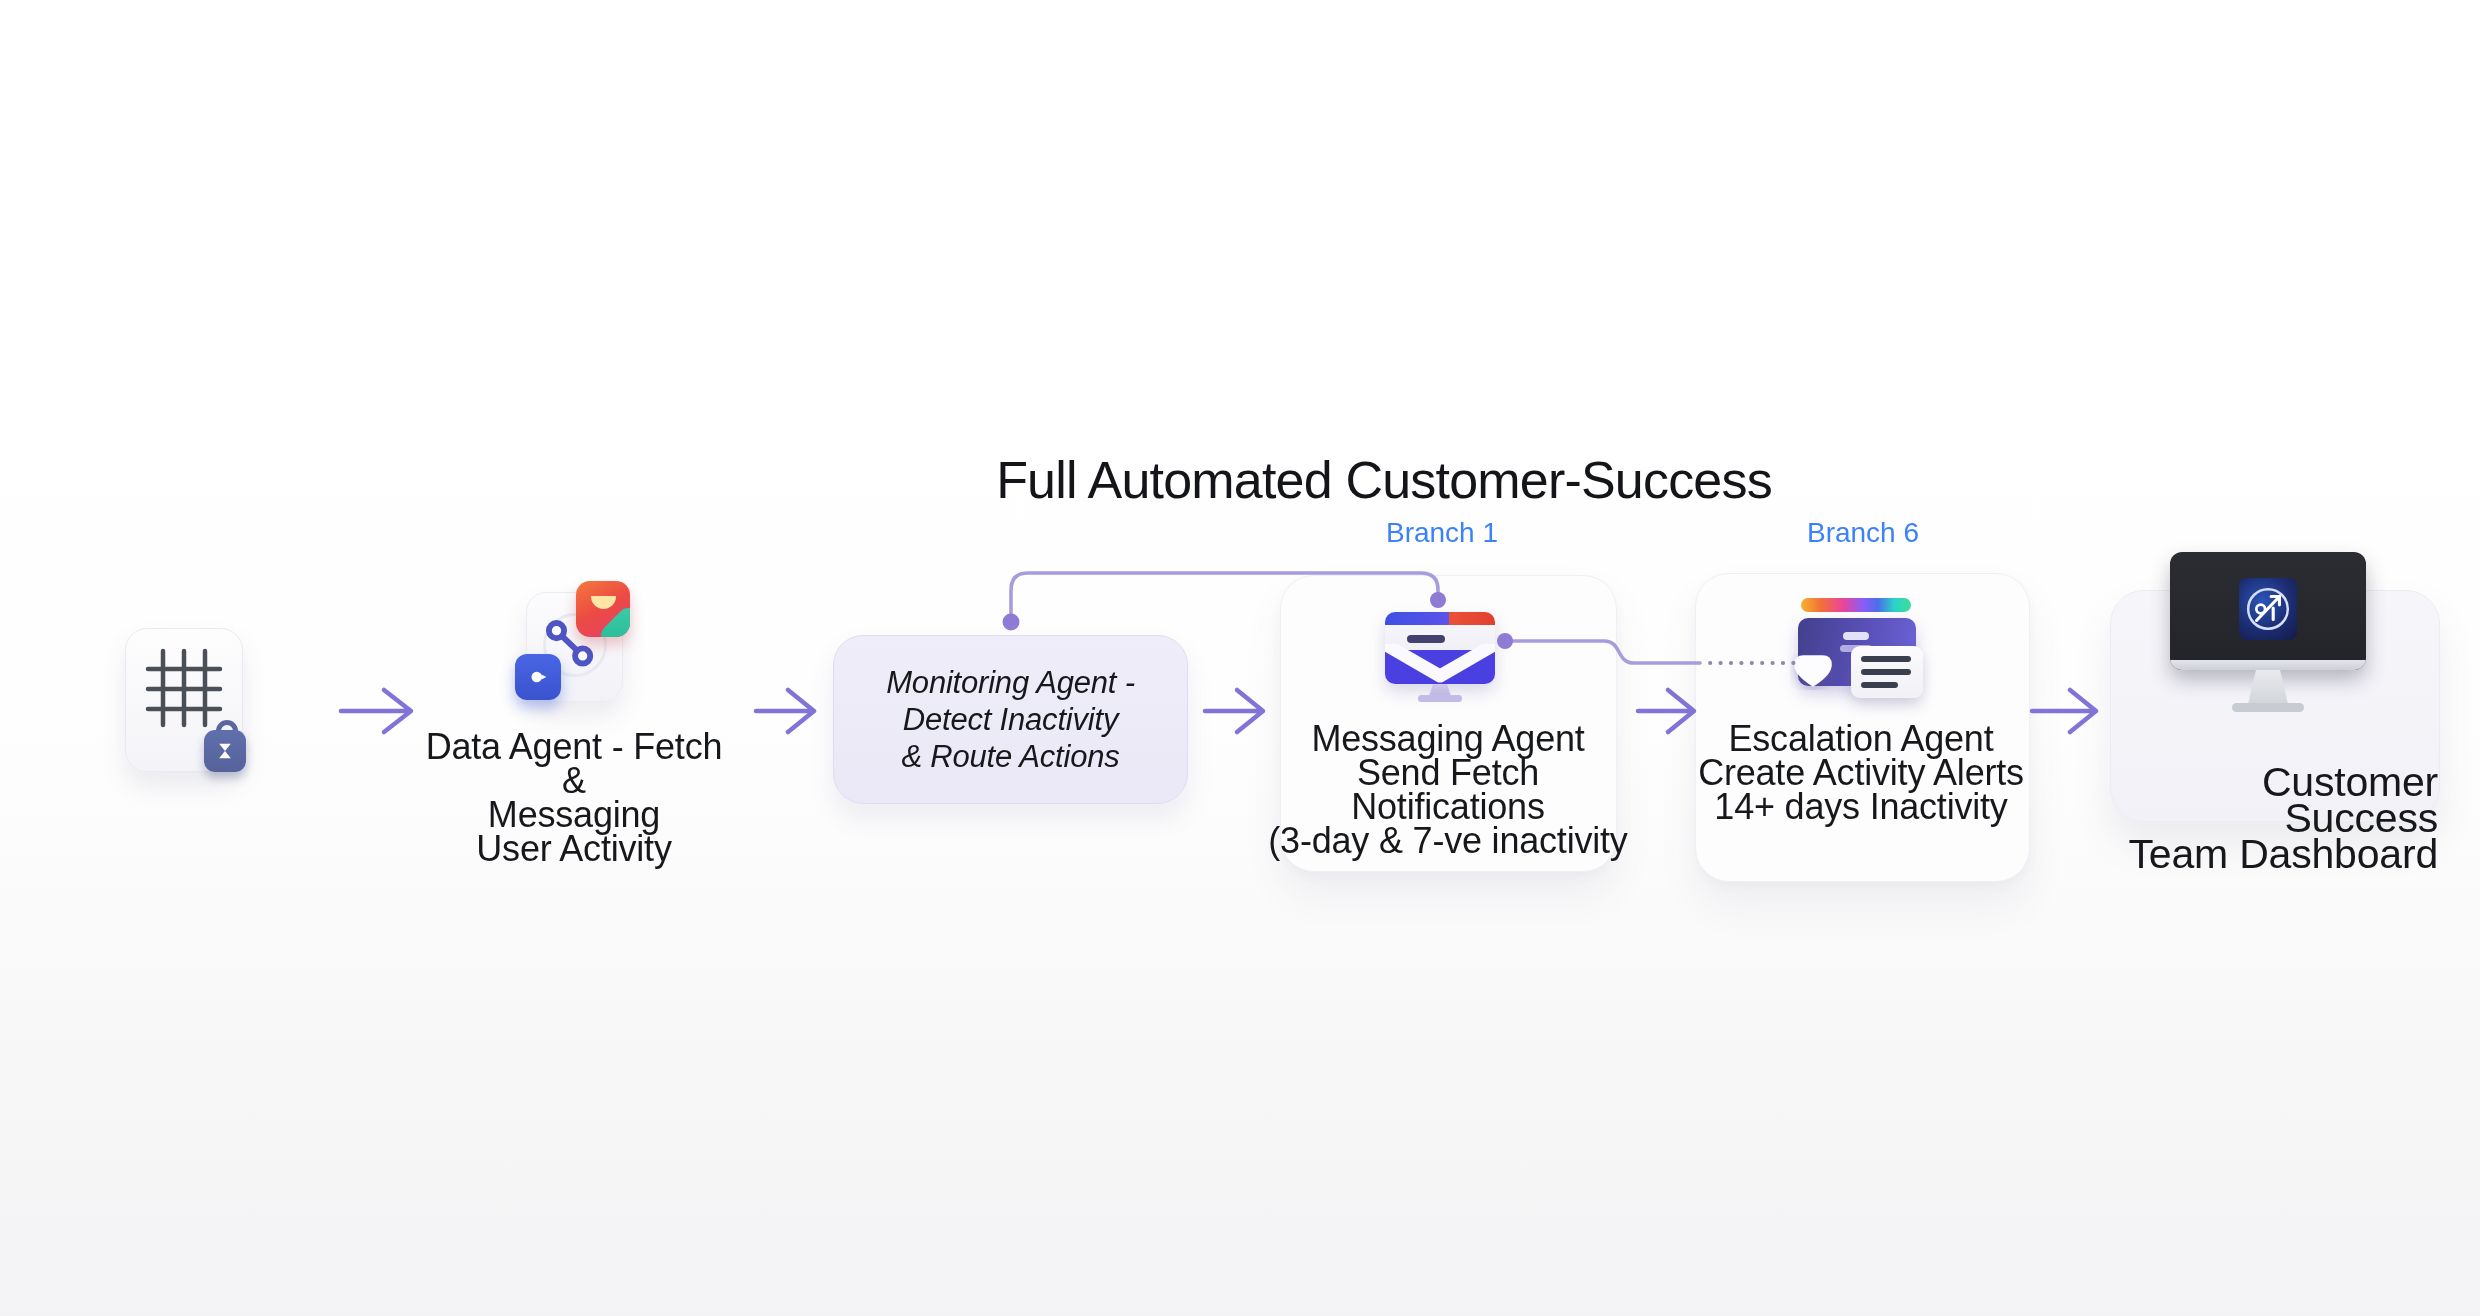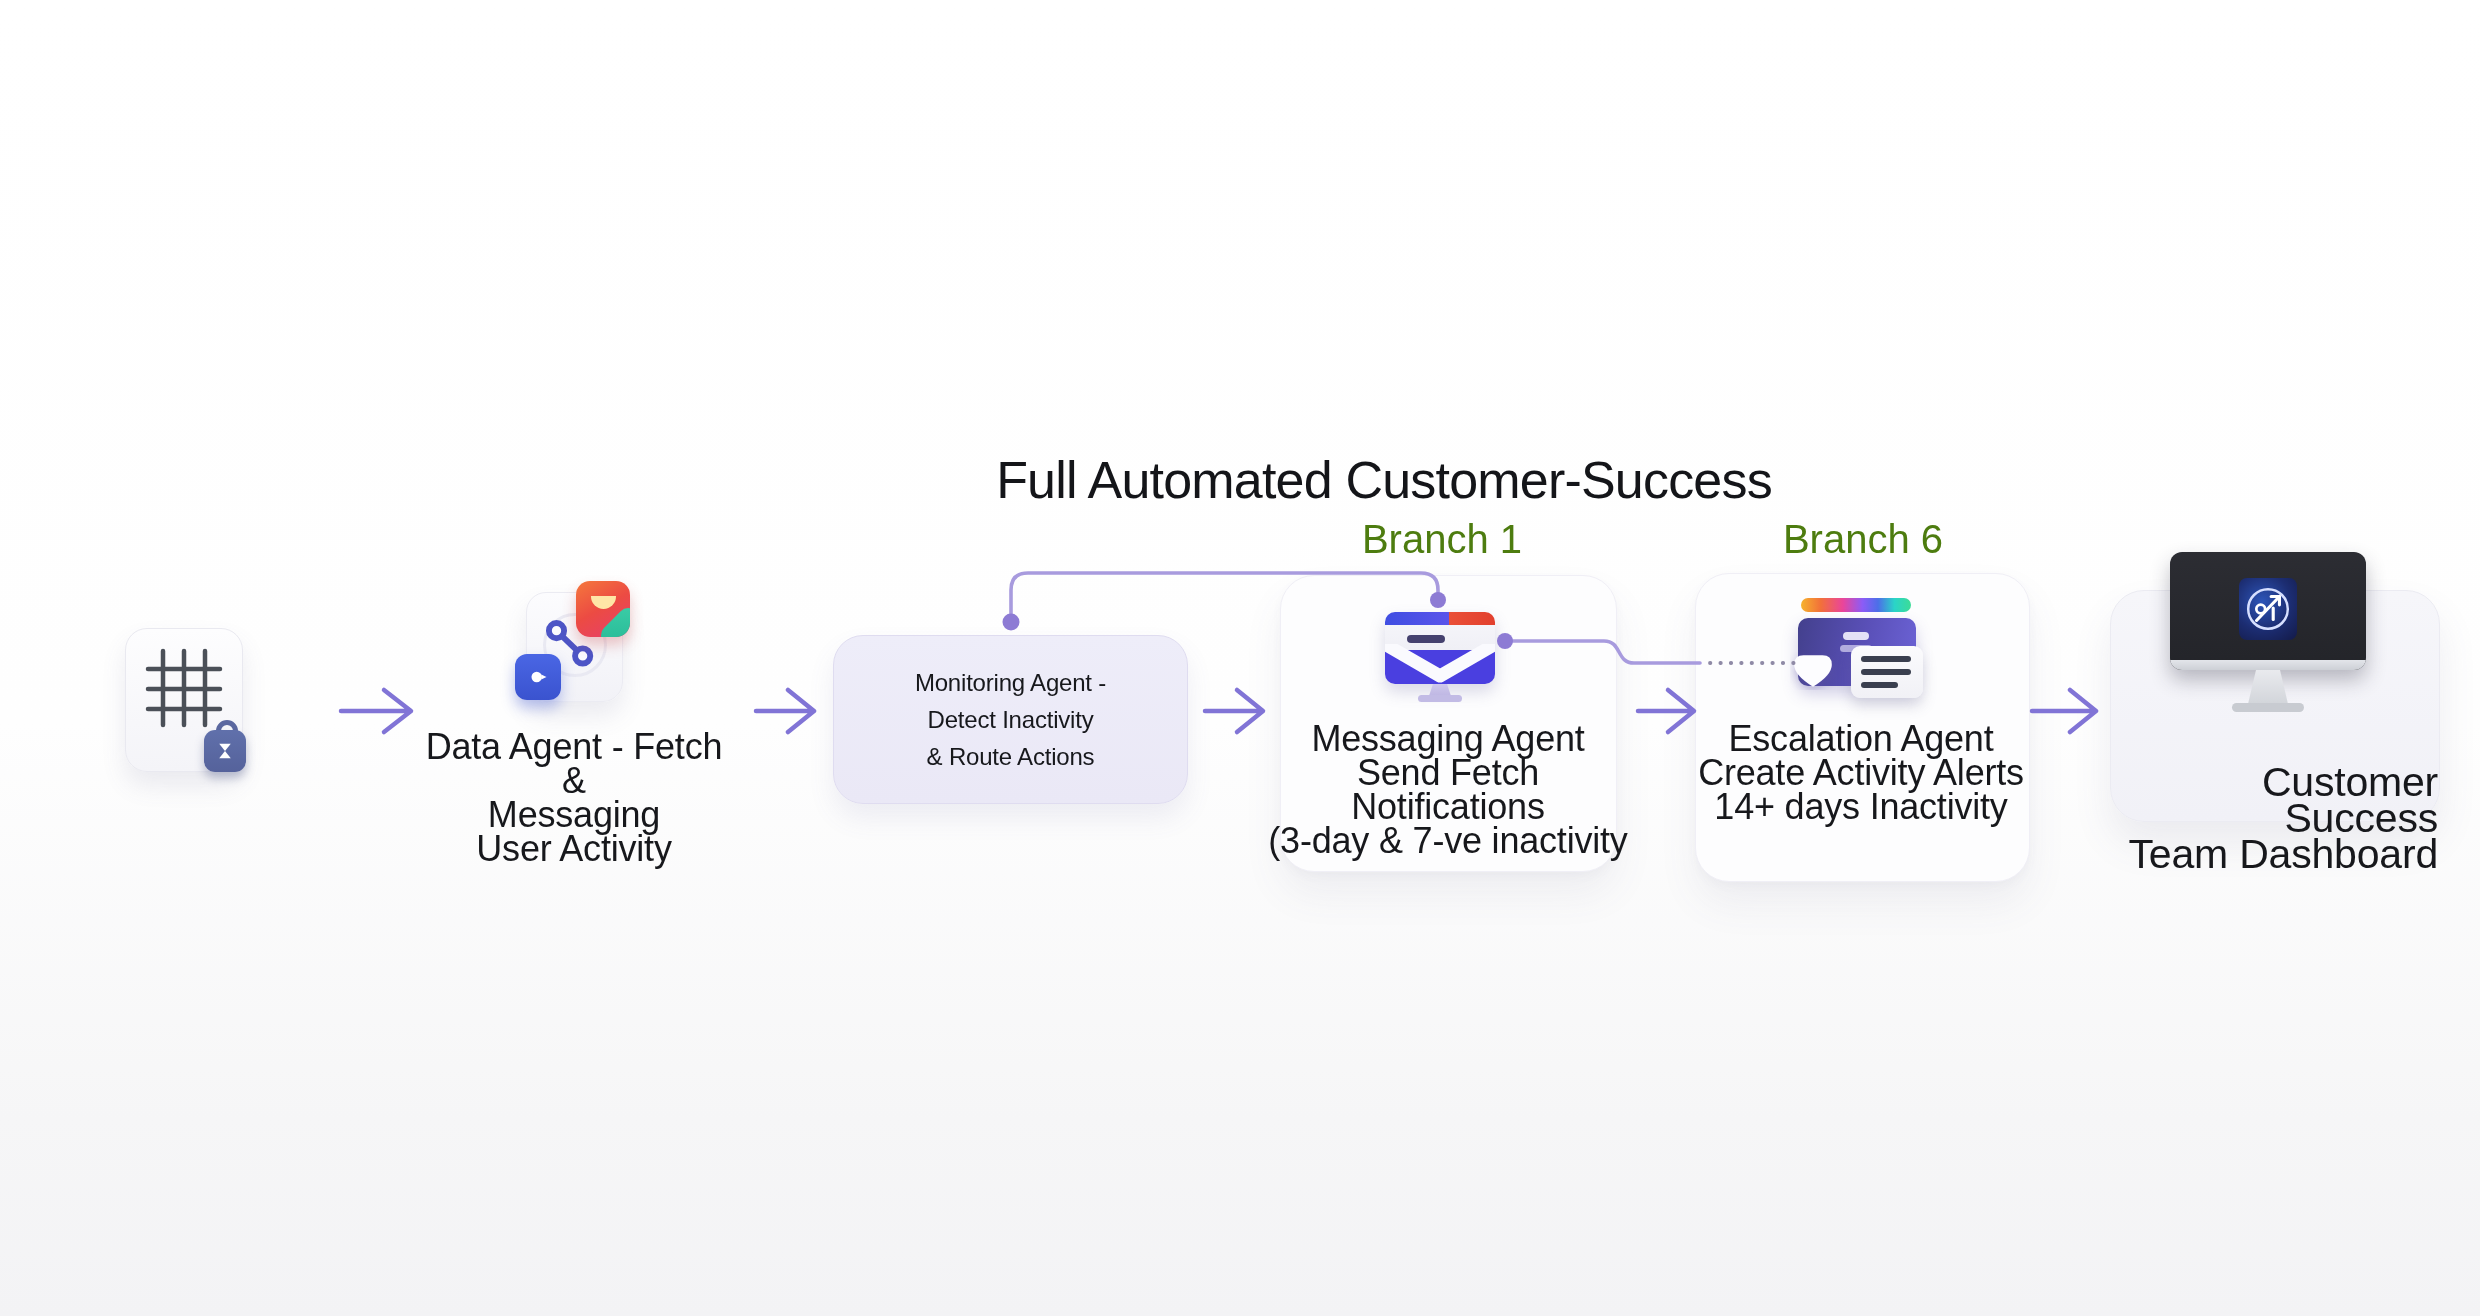"Branch 1" .branch-label { color: #4d7c0f -> #3b82f6; font-size: 40px -> 28px }
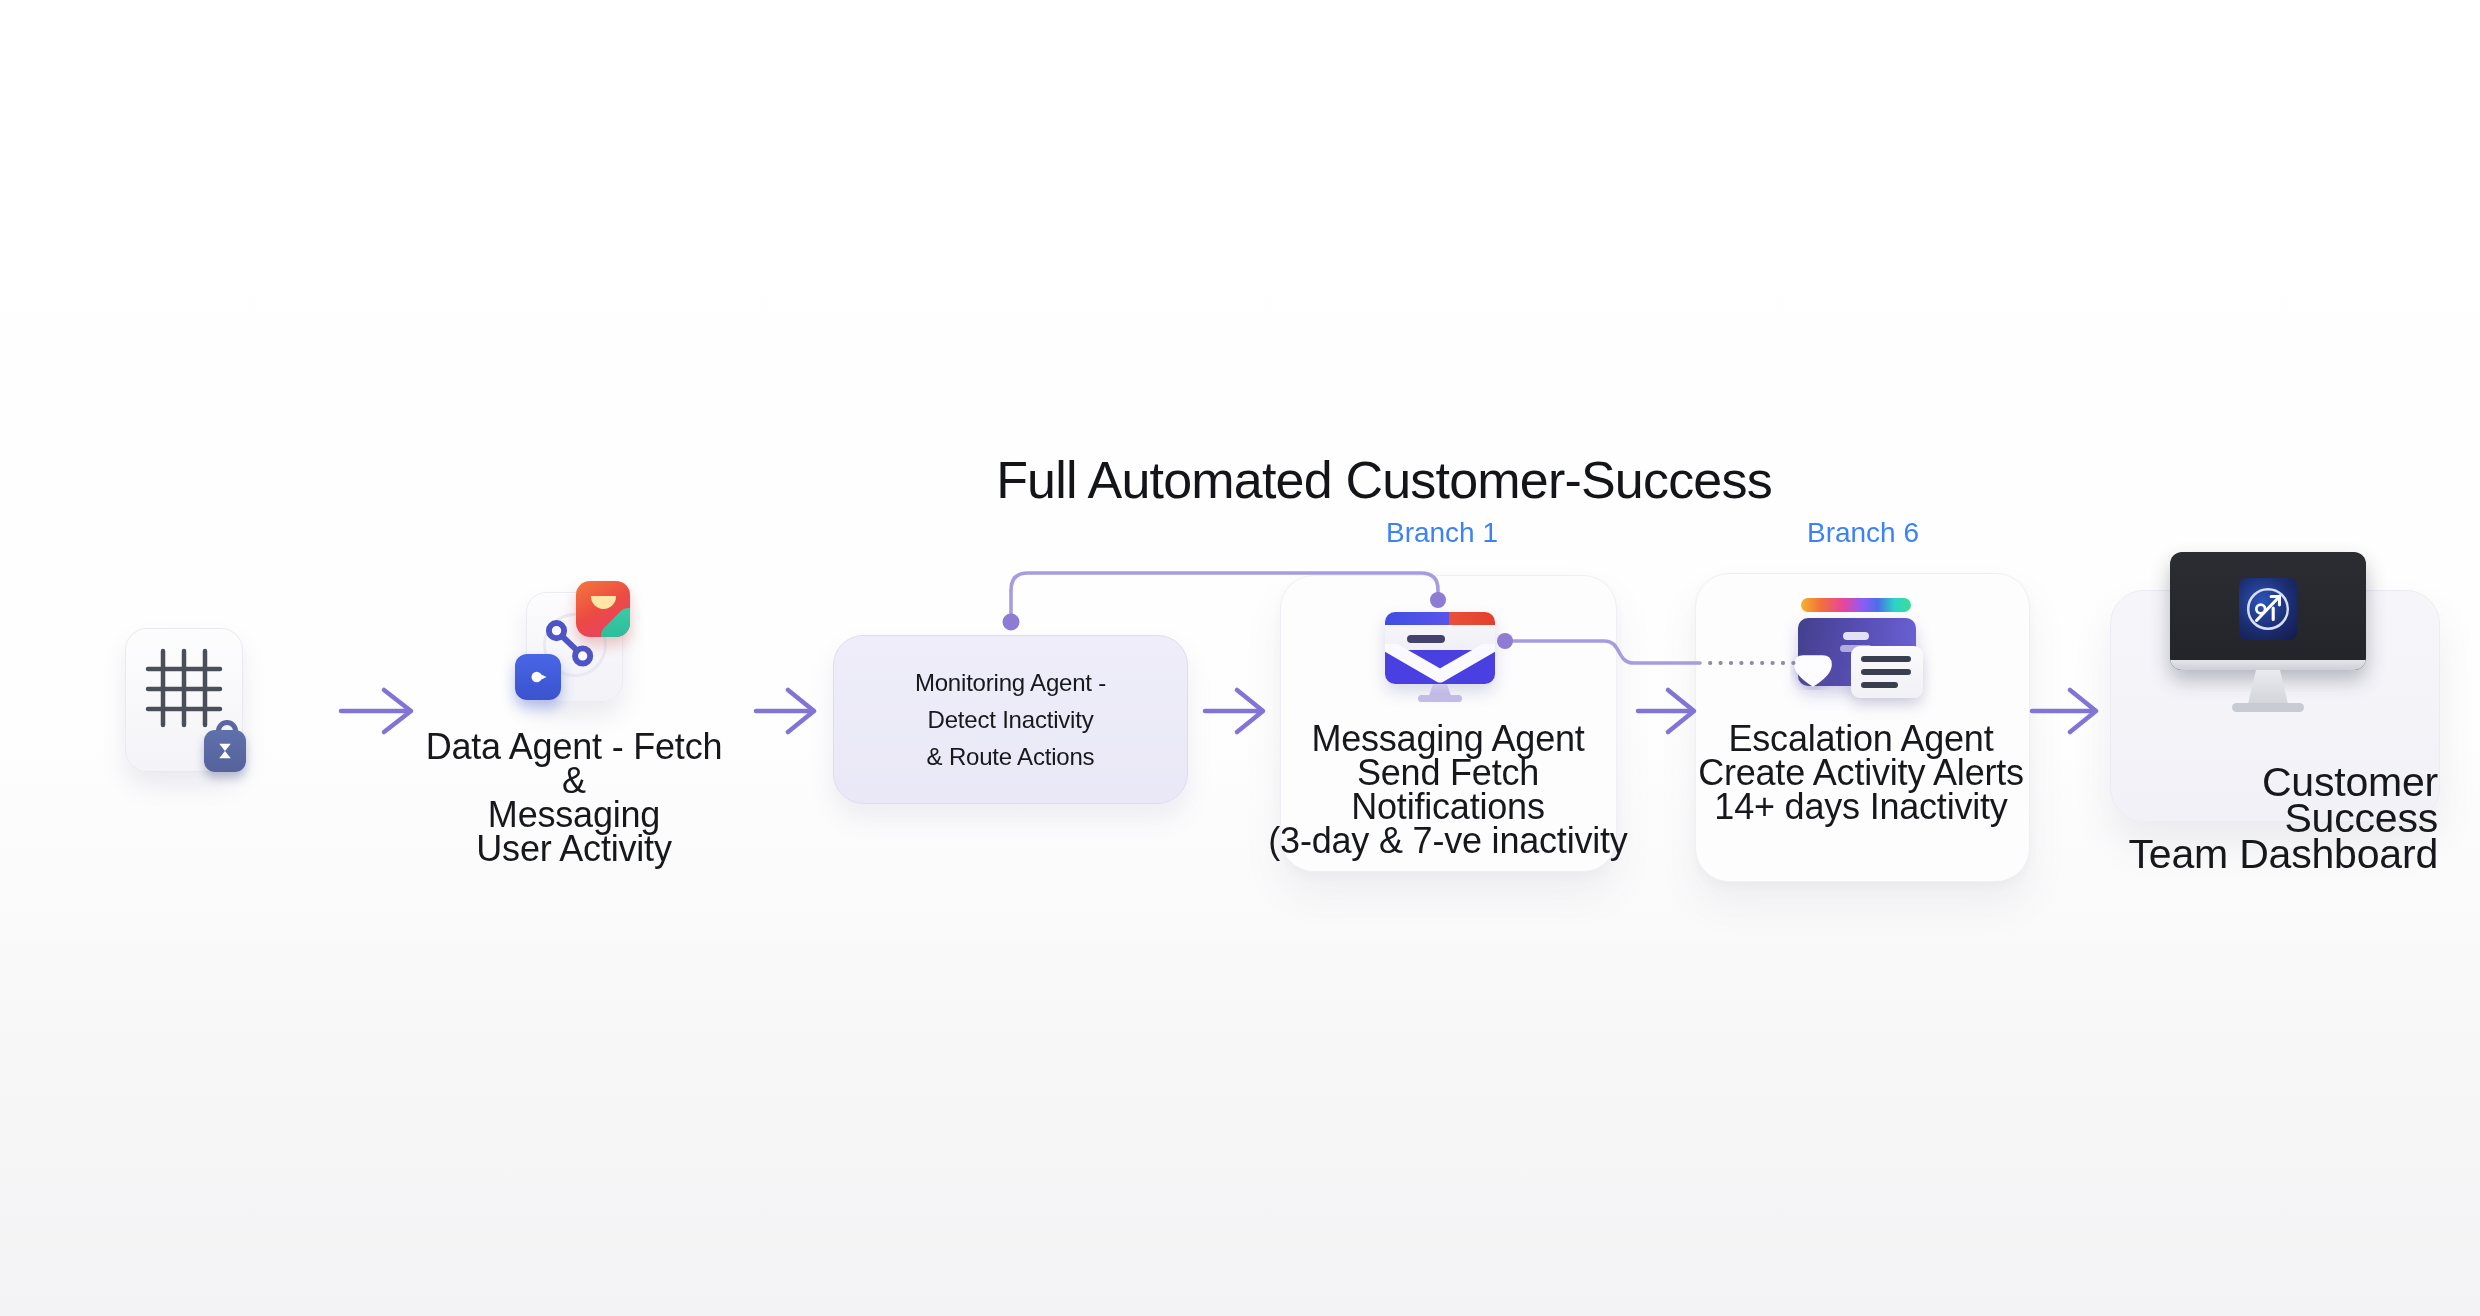"Monitoring Agent -" #monitoring-text { font-size: 24px -> 31px; font-style: none -> italic }
